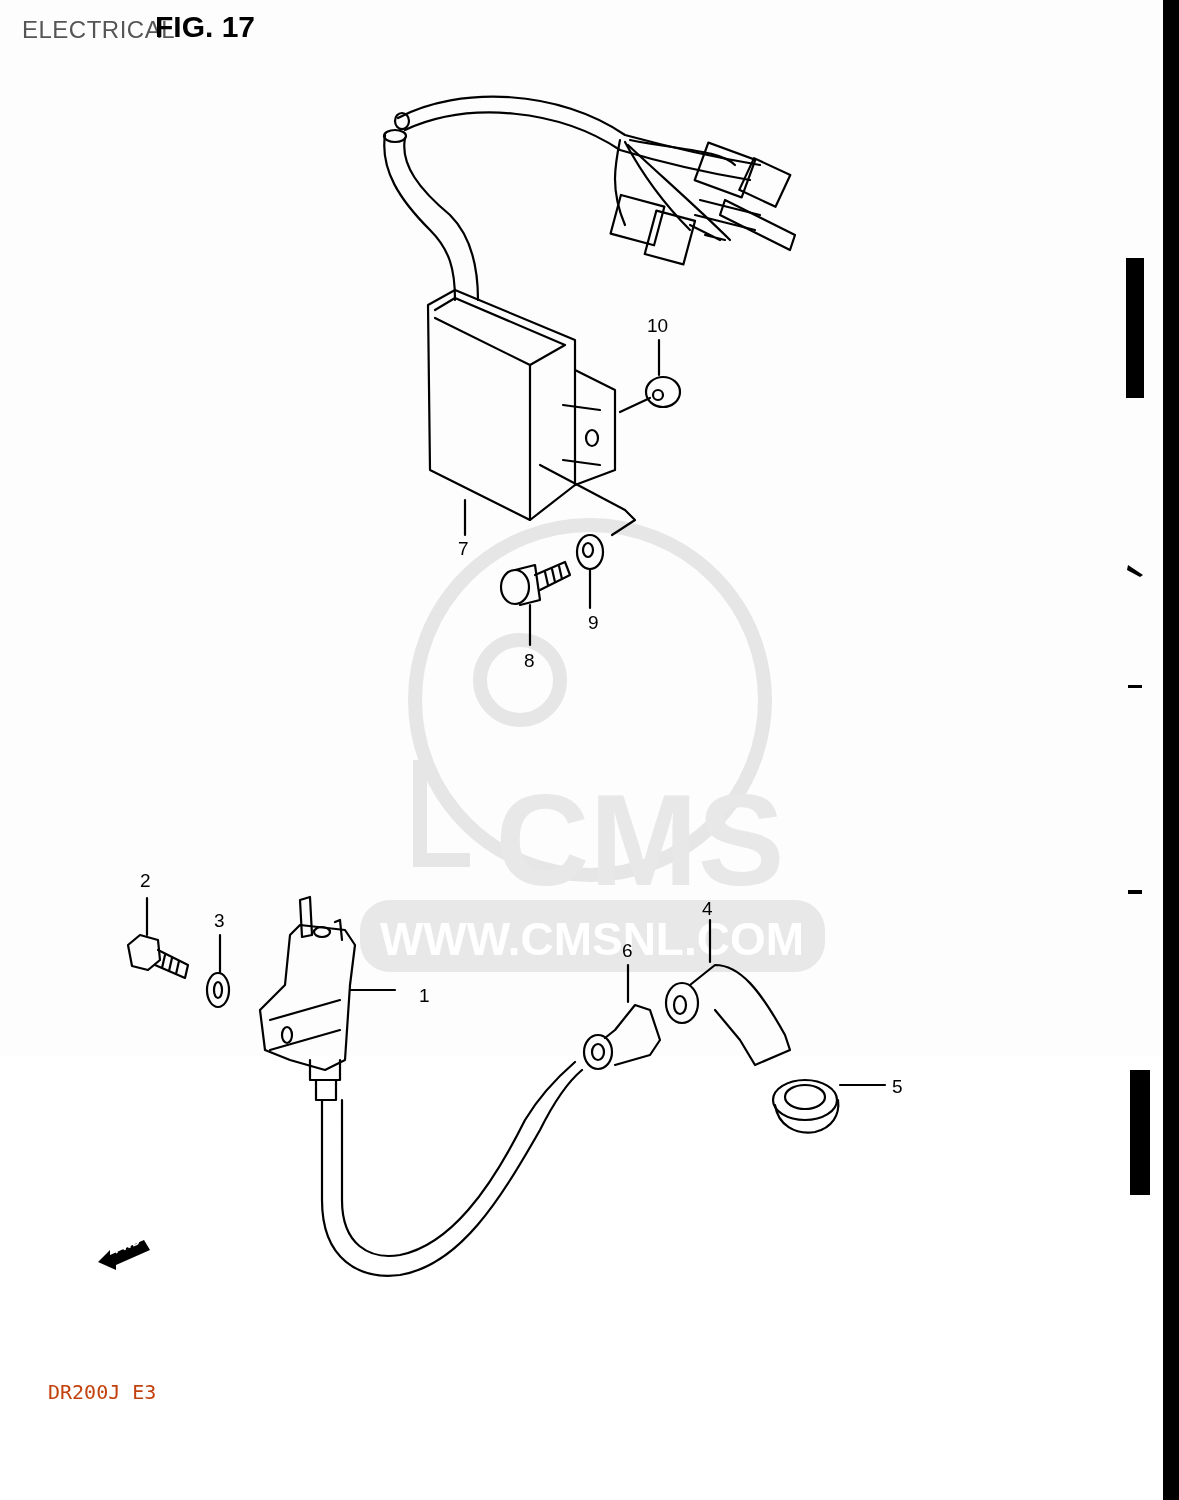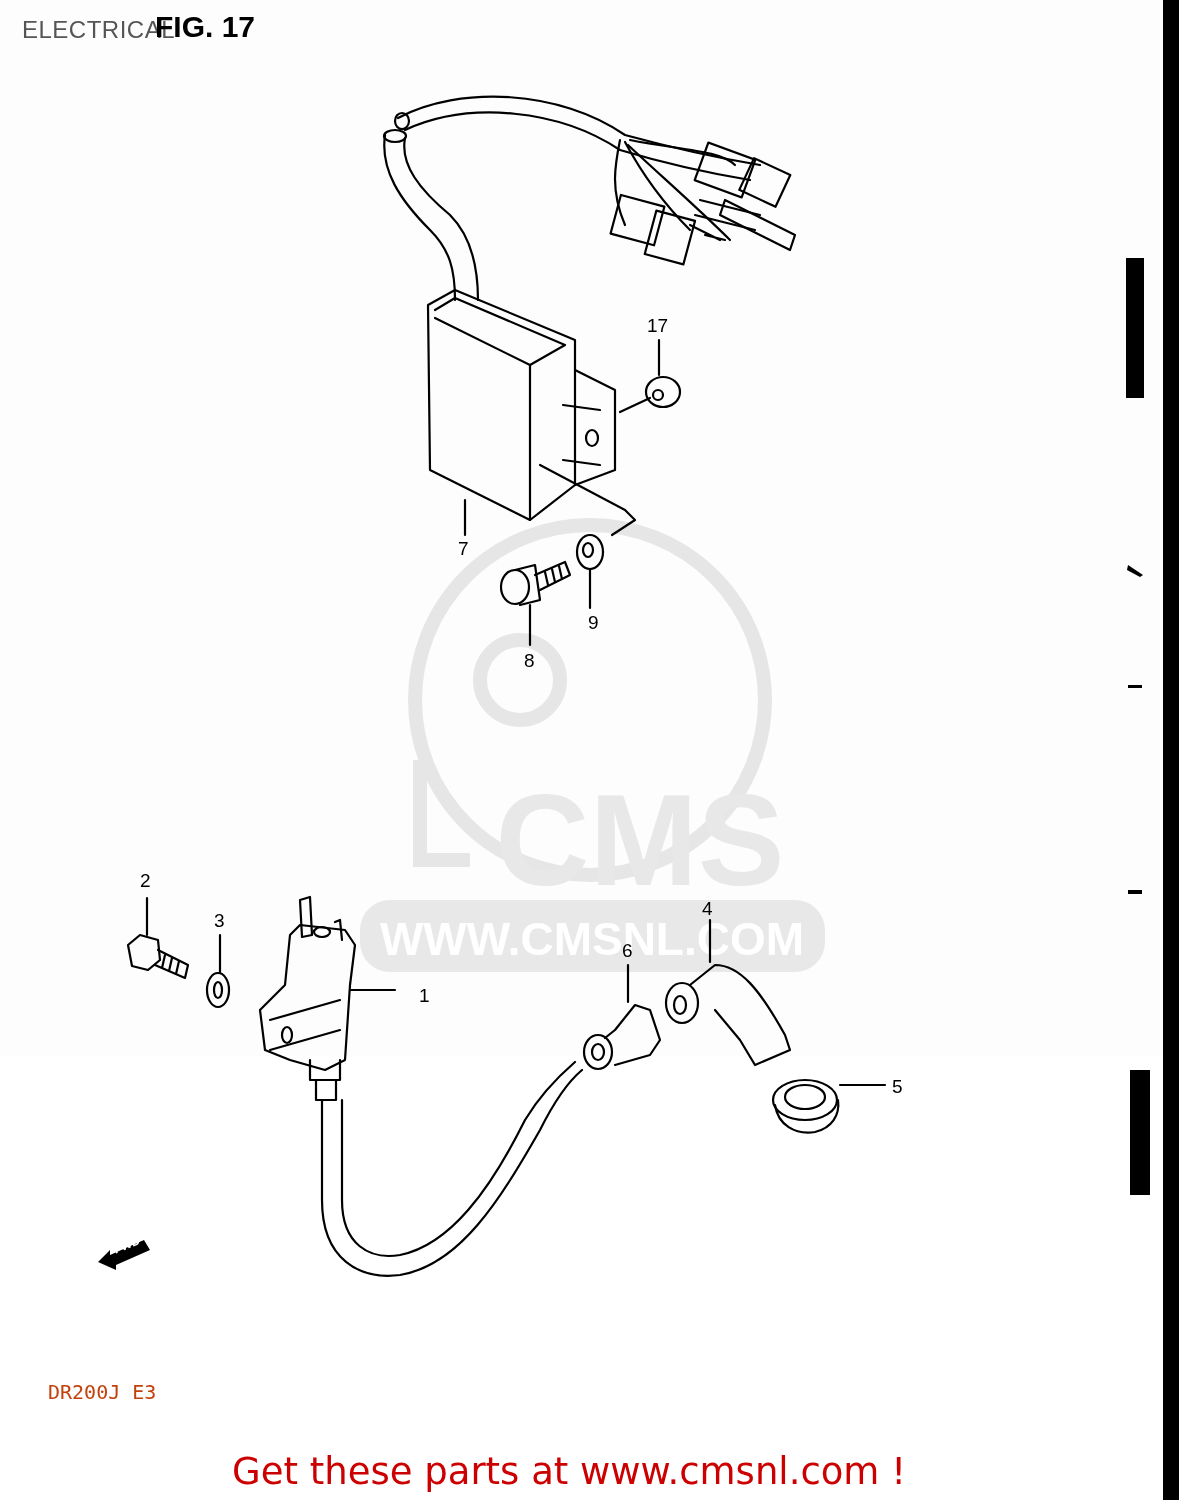"17" div.callout { text: 17 -> 10 }
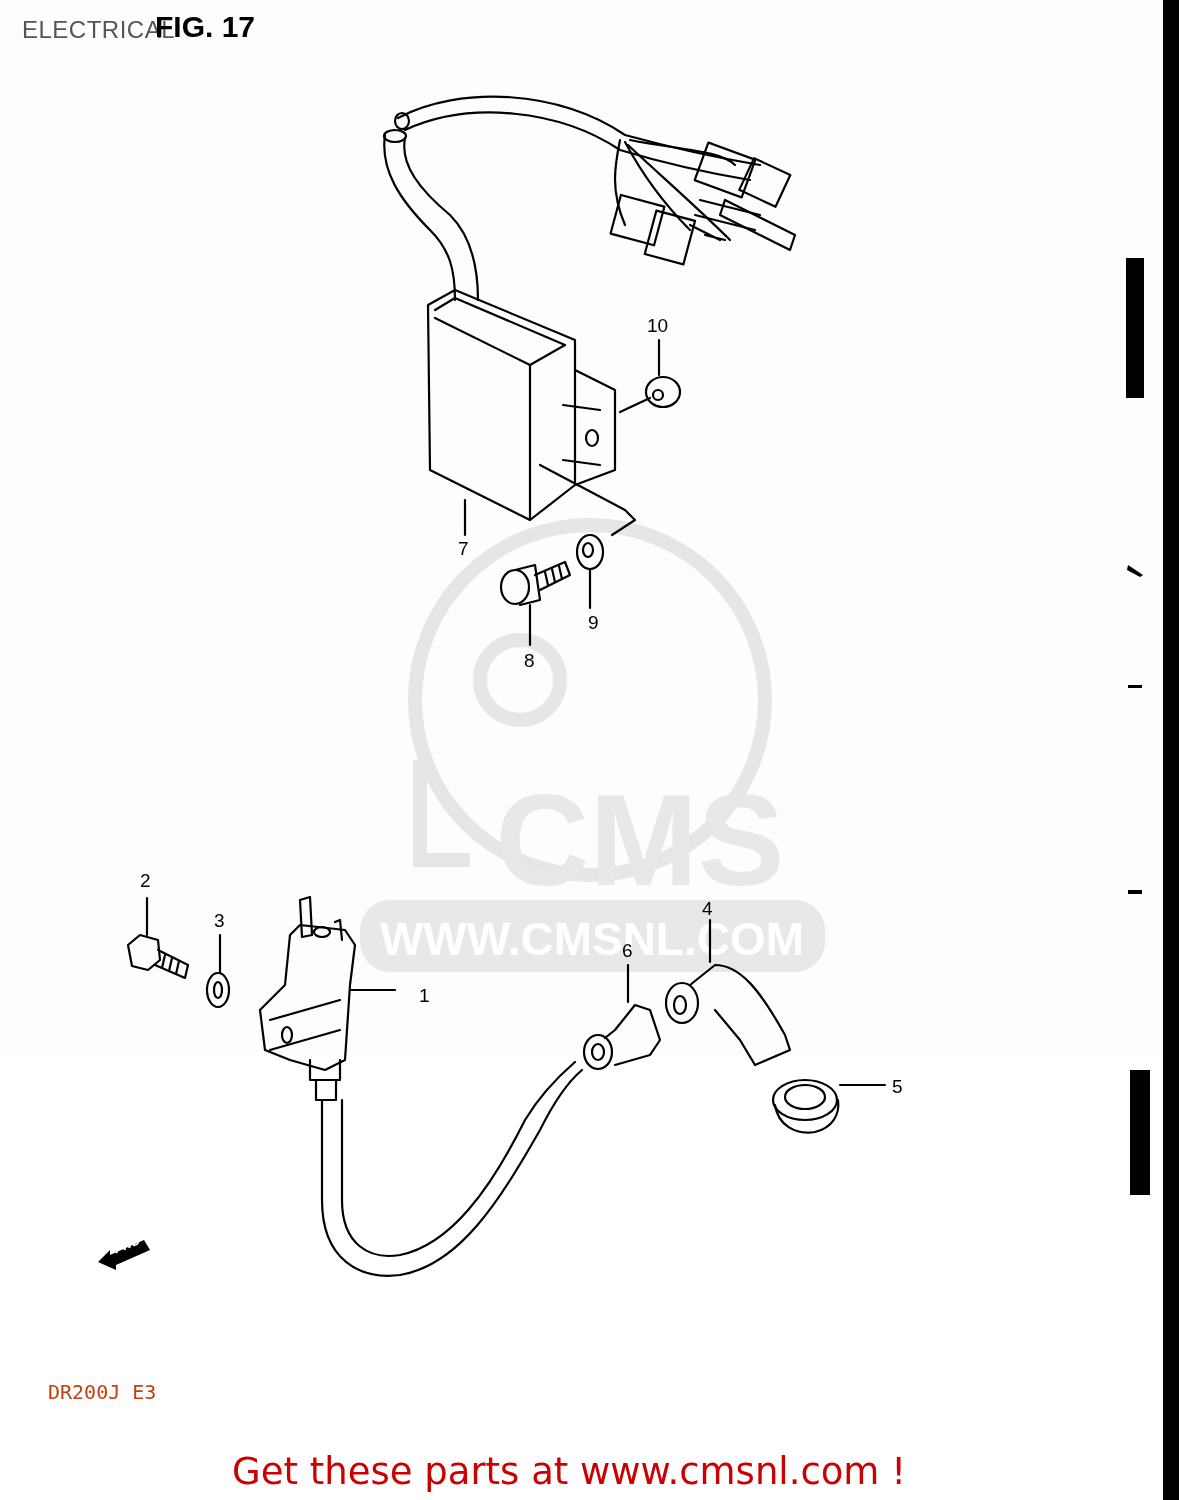"Get these parts at www.cmsnl.com" div.footer { html: <div>Get these parts at www.cmsnl.com !</div> -> none }
